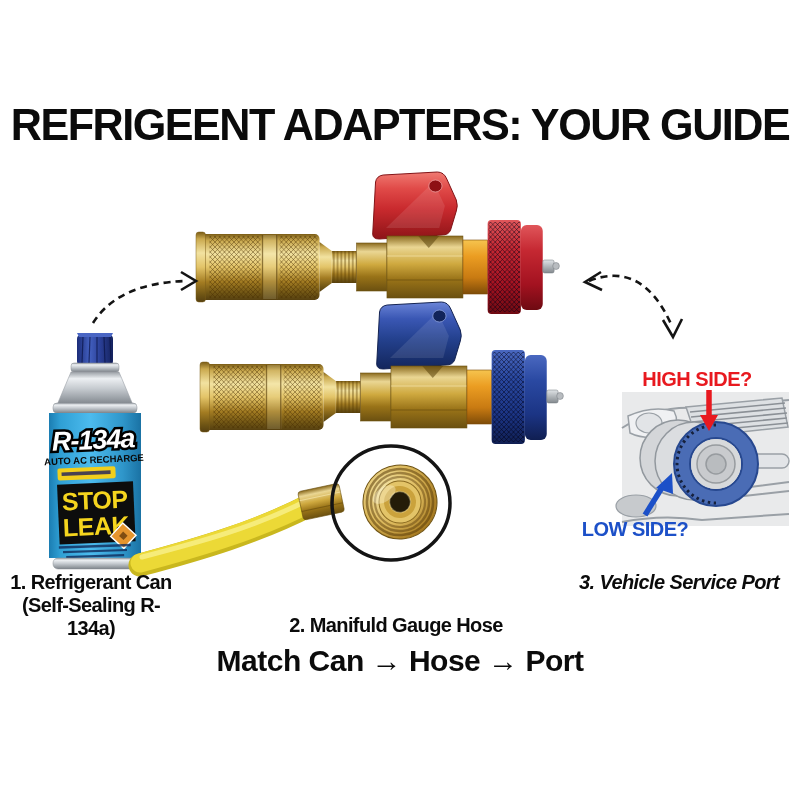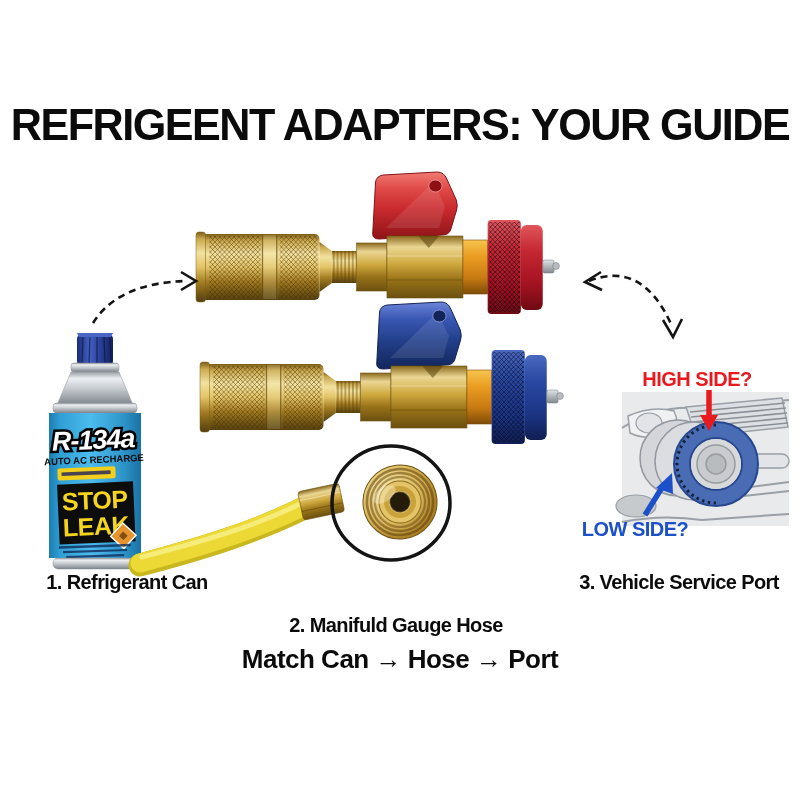"1. Refrigerant Can" .cap1 { padding-left: 36px -> none }
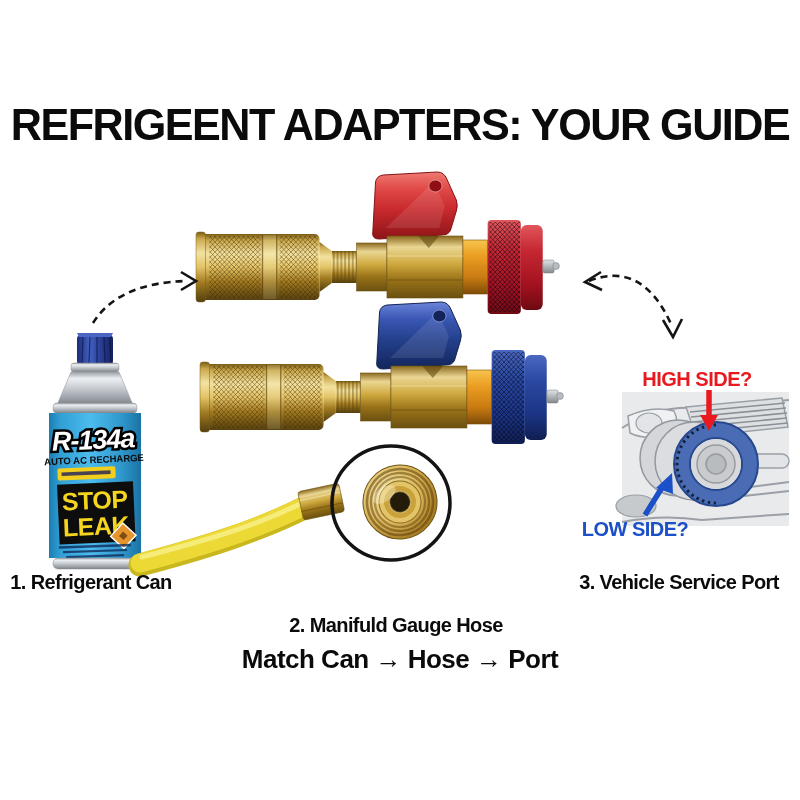"3. Vehicle Service Port" .cap3 { font-style: none -> italic }
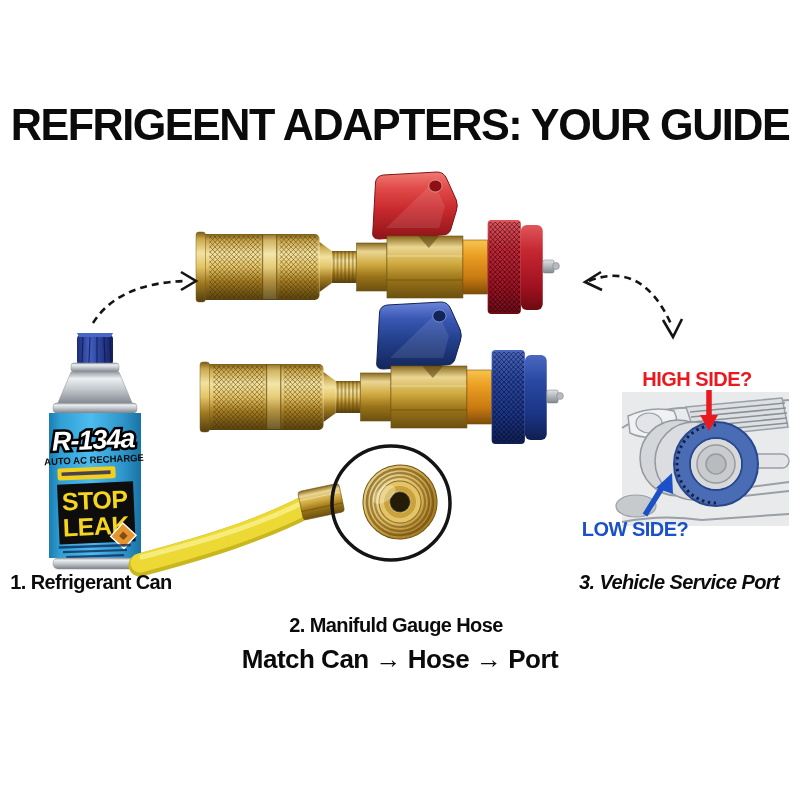"(Self-Sealing R-134a)" div { html: none -> <div>(Self-Sealing R-134a)</div> }
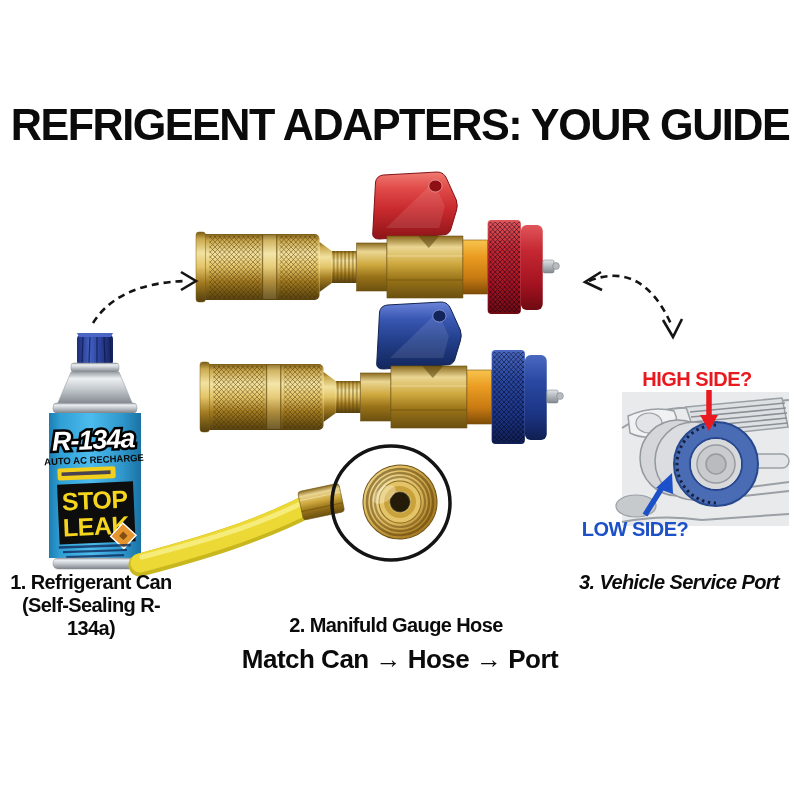"Match Can → Hose →" .footer { font-size: 26px -> 30px }
